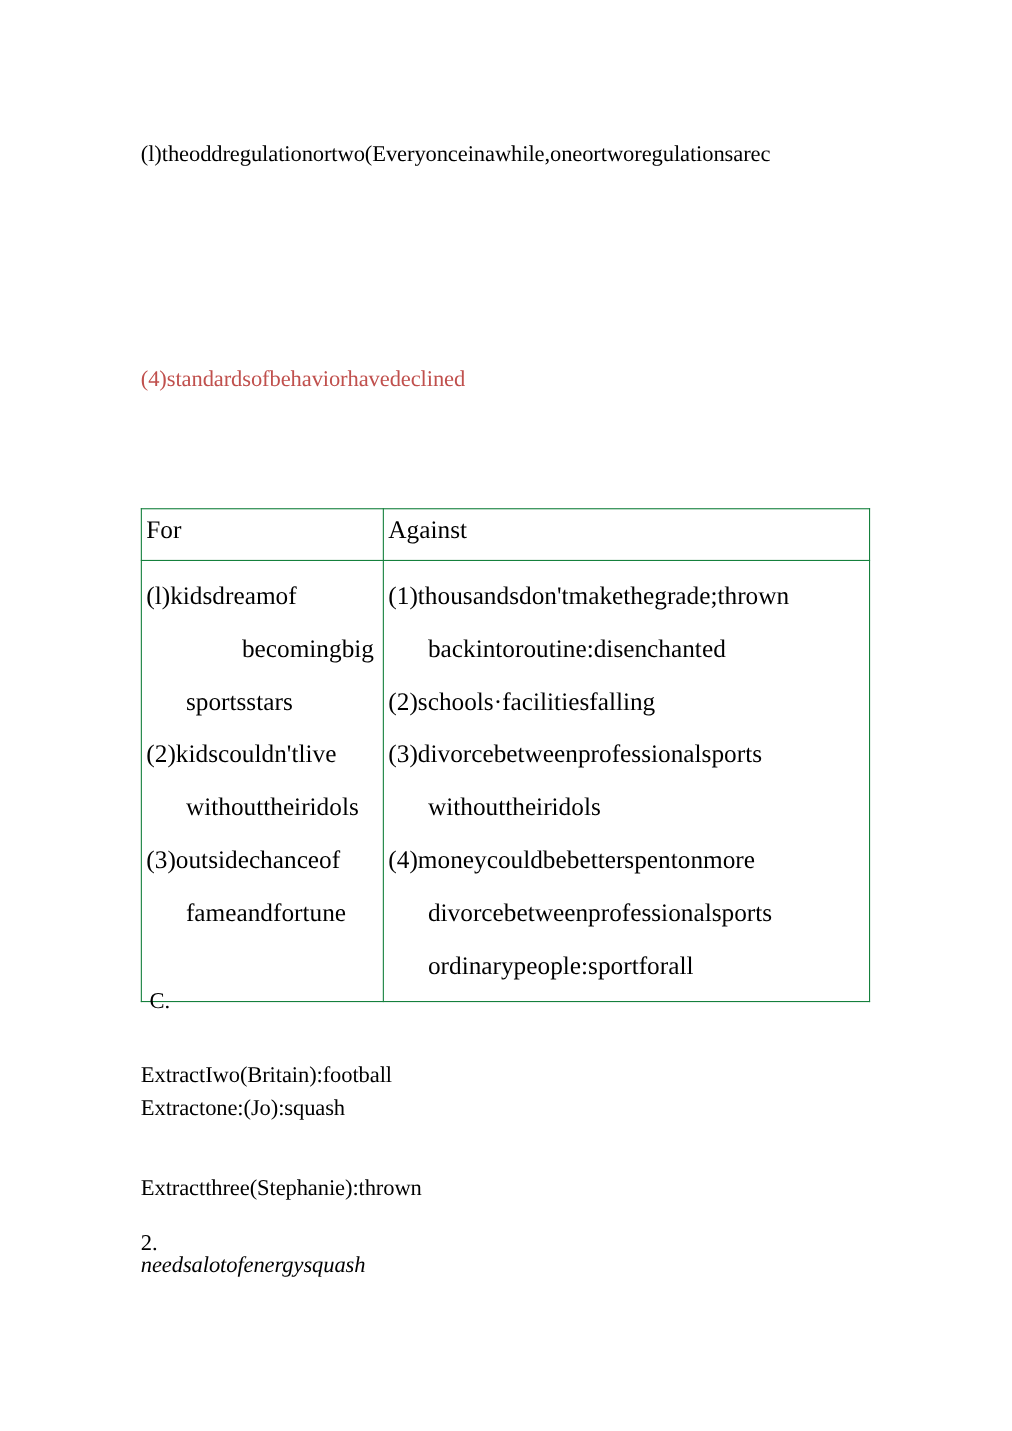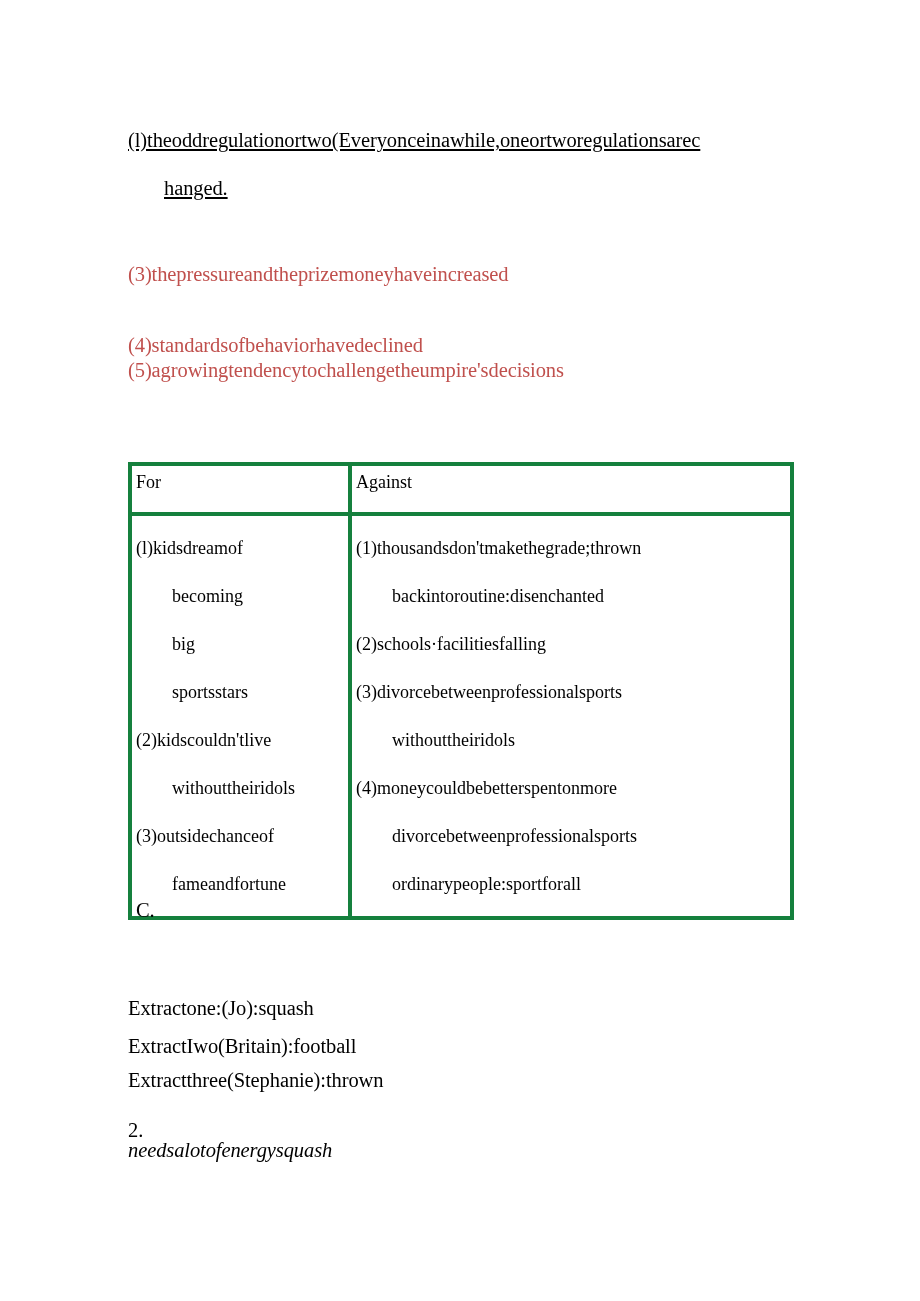"(l)theoddregulationortwo(Everyonceinawhi" #item1 { text-decoration: underline -> none }
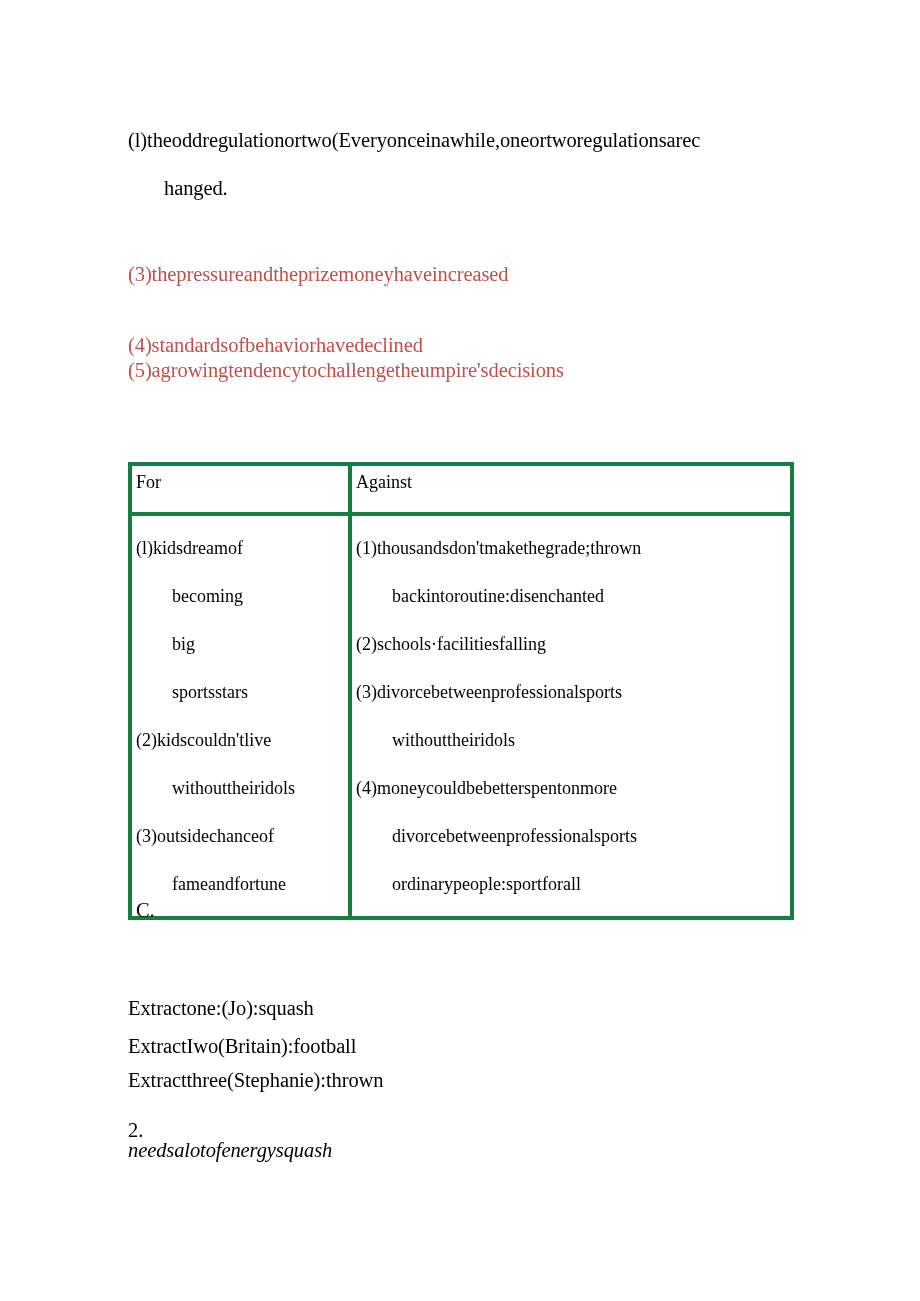"hanged." span.cont { html: <span>hanged.</span> -> none }
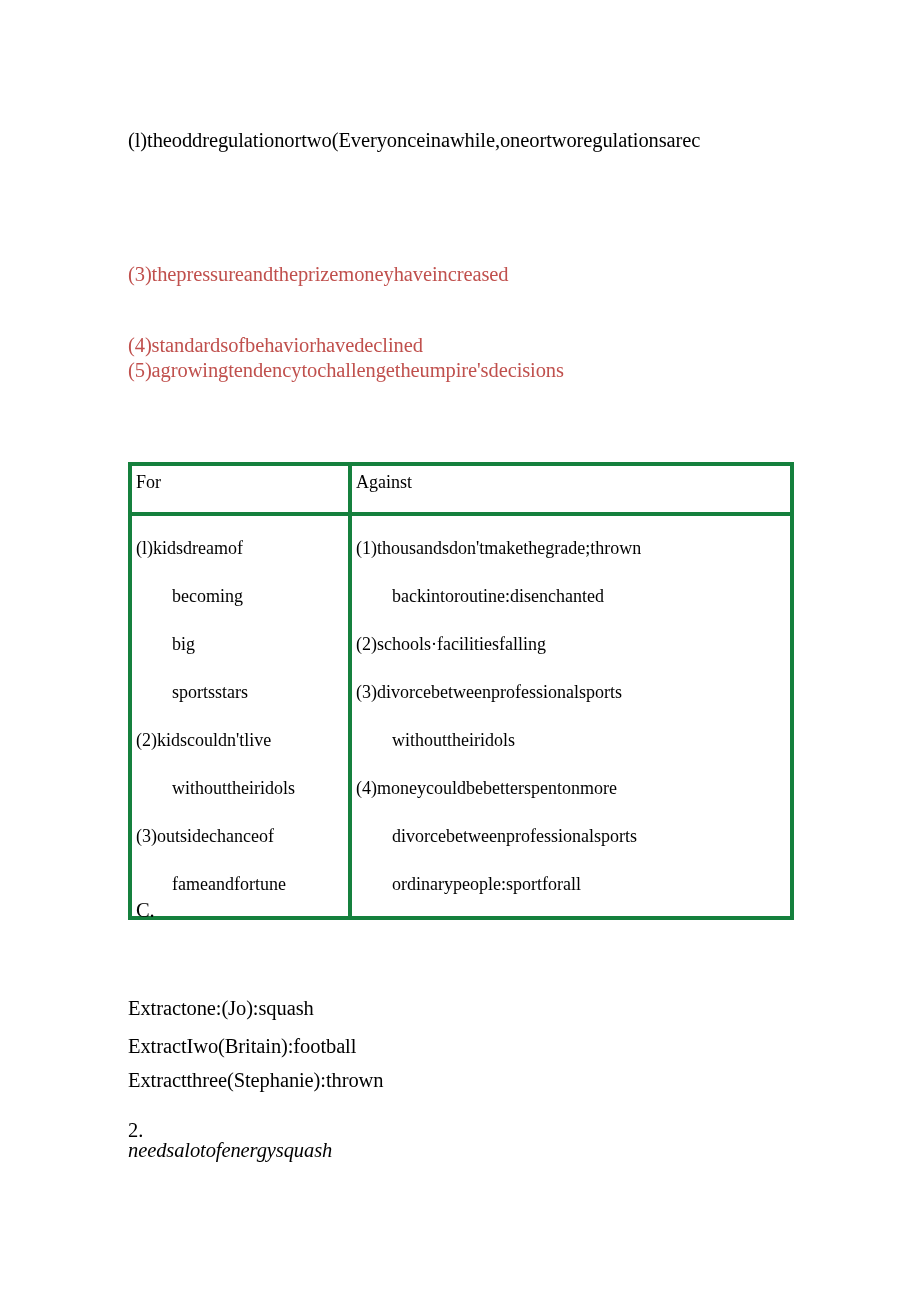"(3)thepressureandtheprizemoneyhaveincrea" div.para { html: <div>(3)thepressureandtheprizemoneyhaveincreased</div> -> none }
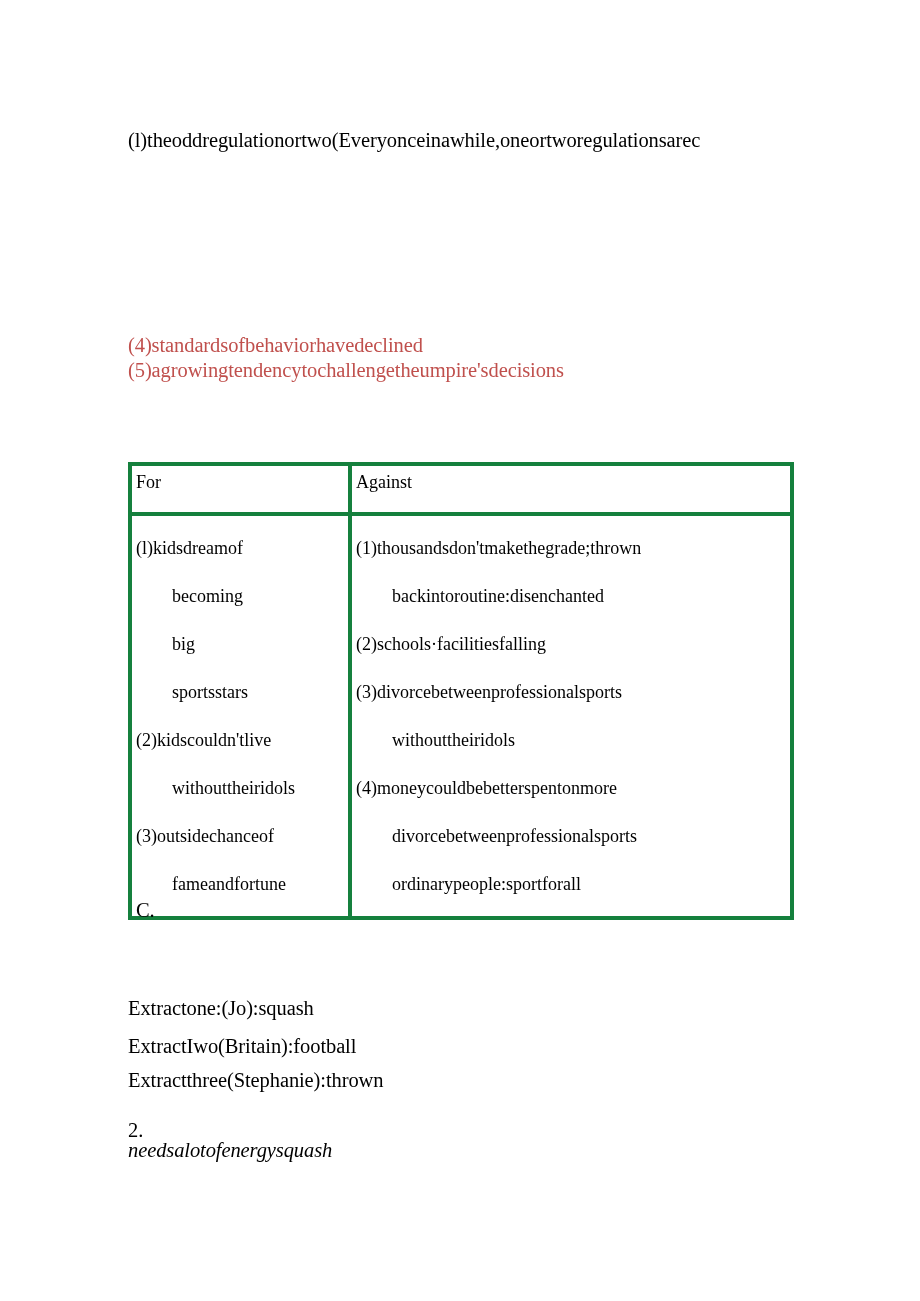"(5)agrowingtendencytochallengetheumpire'" div.para { html: <div>(5)agrowingtendencytochallengetheumpire'sdecisions</div> -> none }
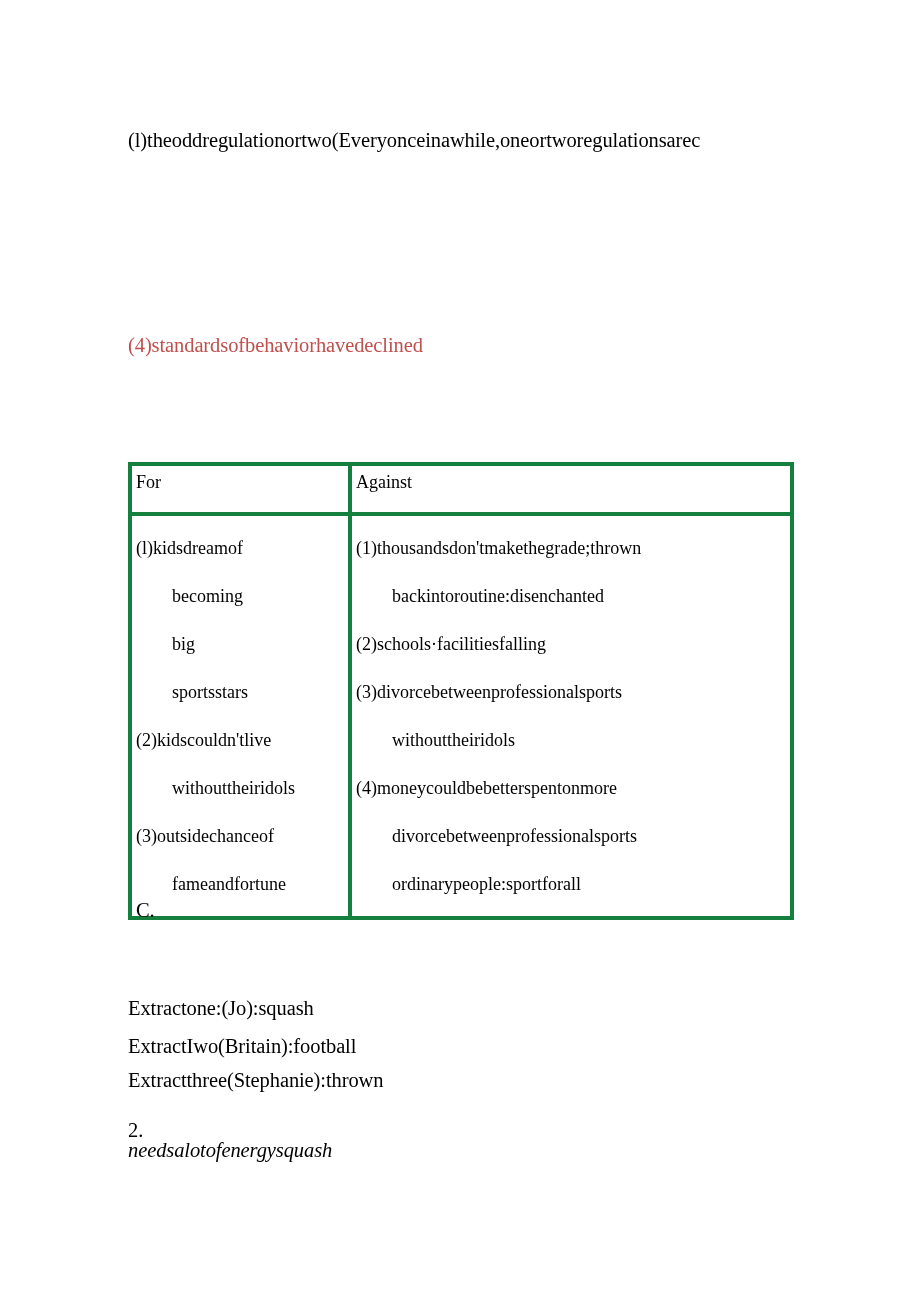"For" .tbl td { border: 4px solid #15803d -> 1px solid #15803d; font-size: 18px -> 23px }
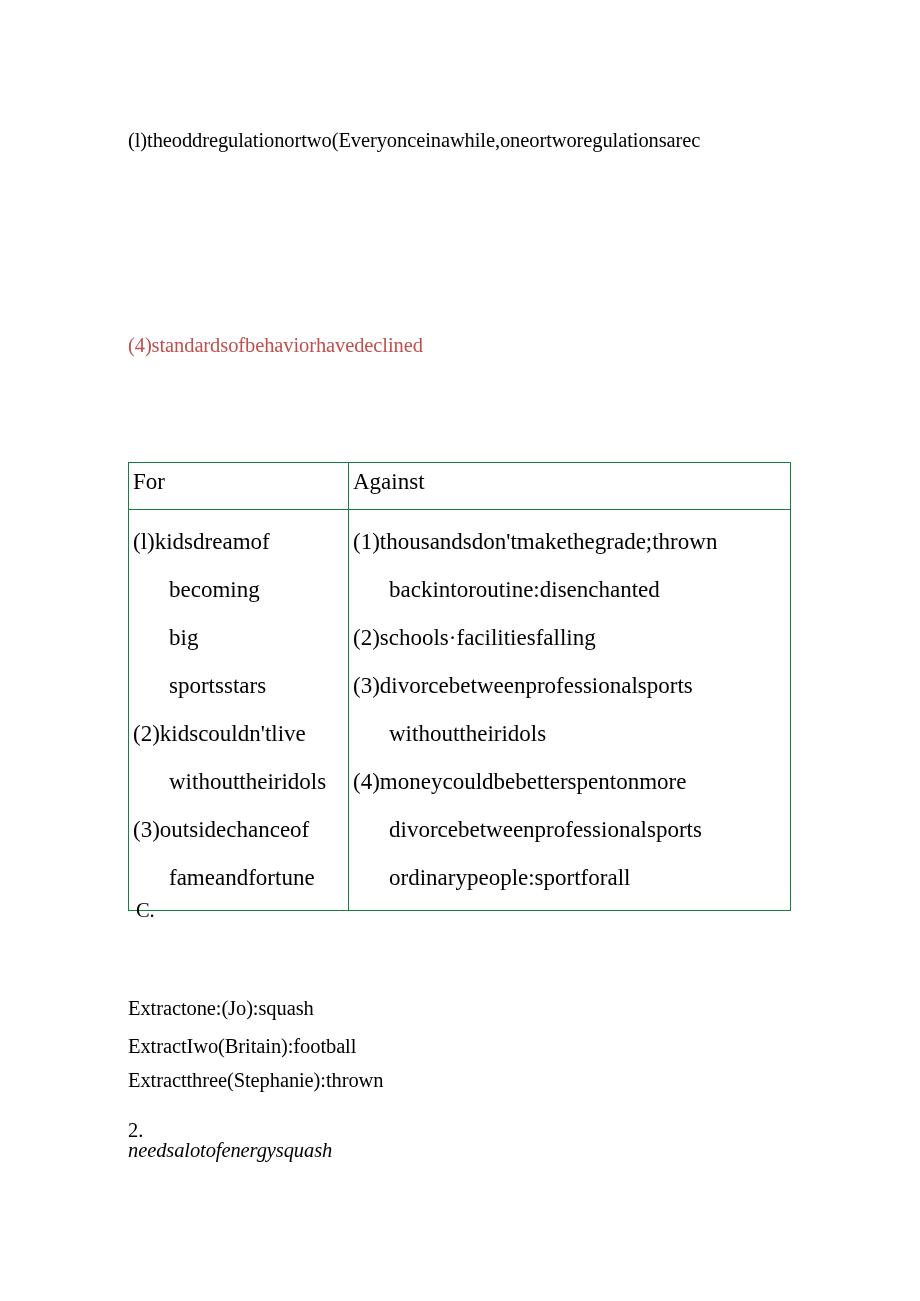"becoming" .entry .cont.justify { flex-direction: column -> none }
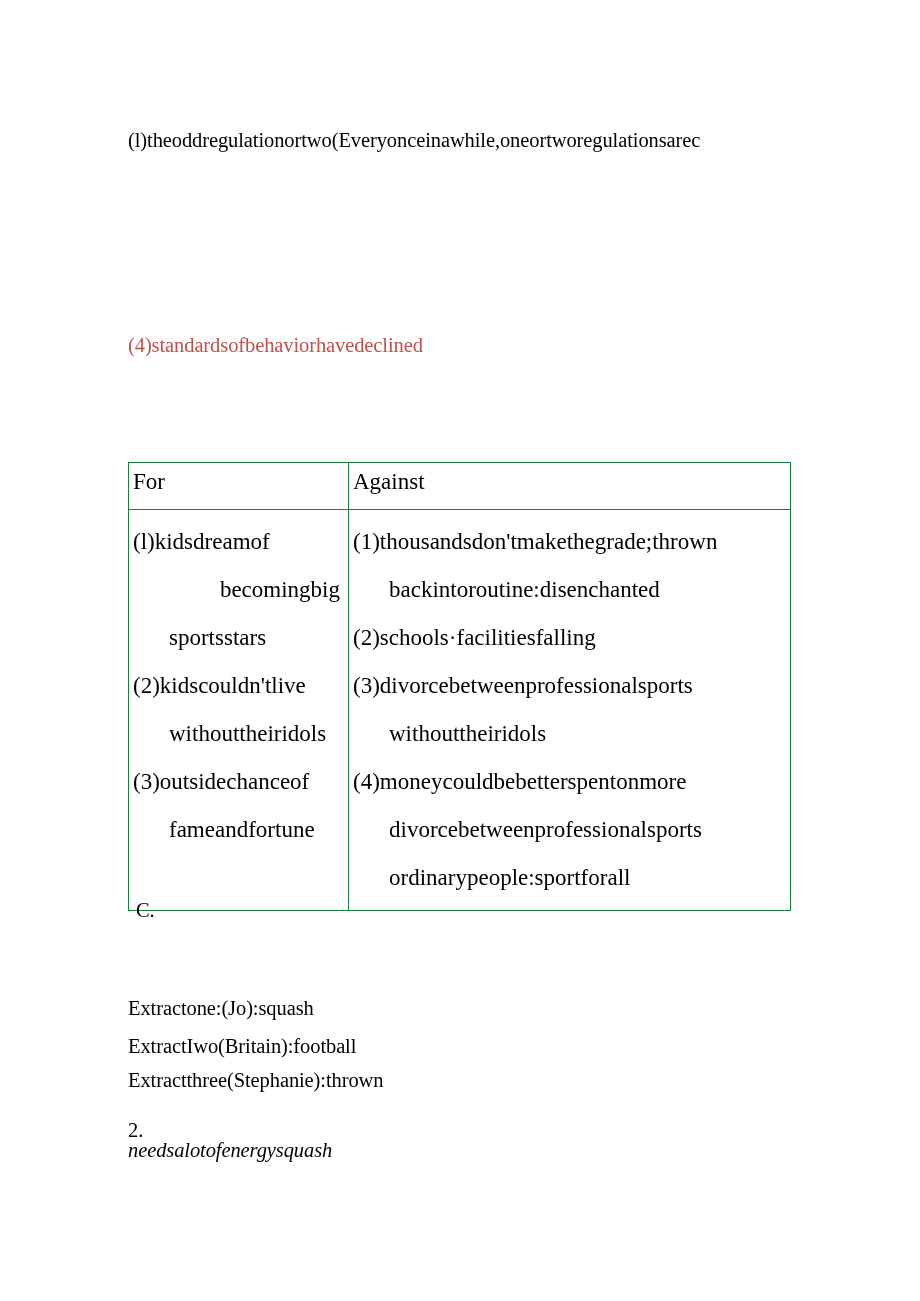"ExtractIwo(Britain):football" #extract2 { top: 1036px -> 968px }
